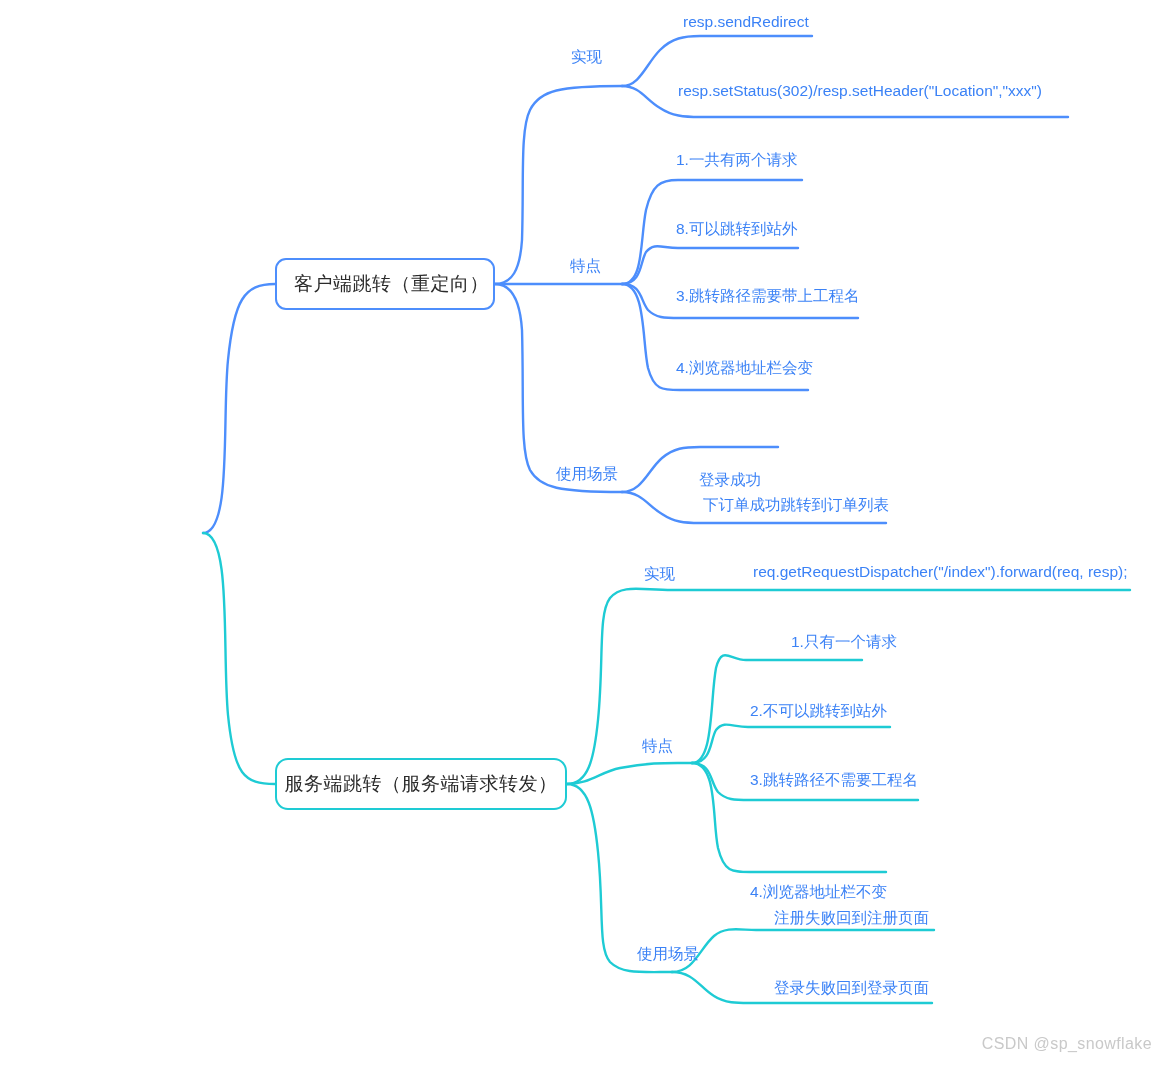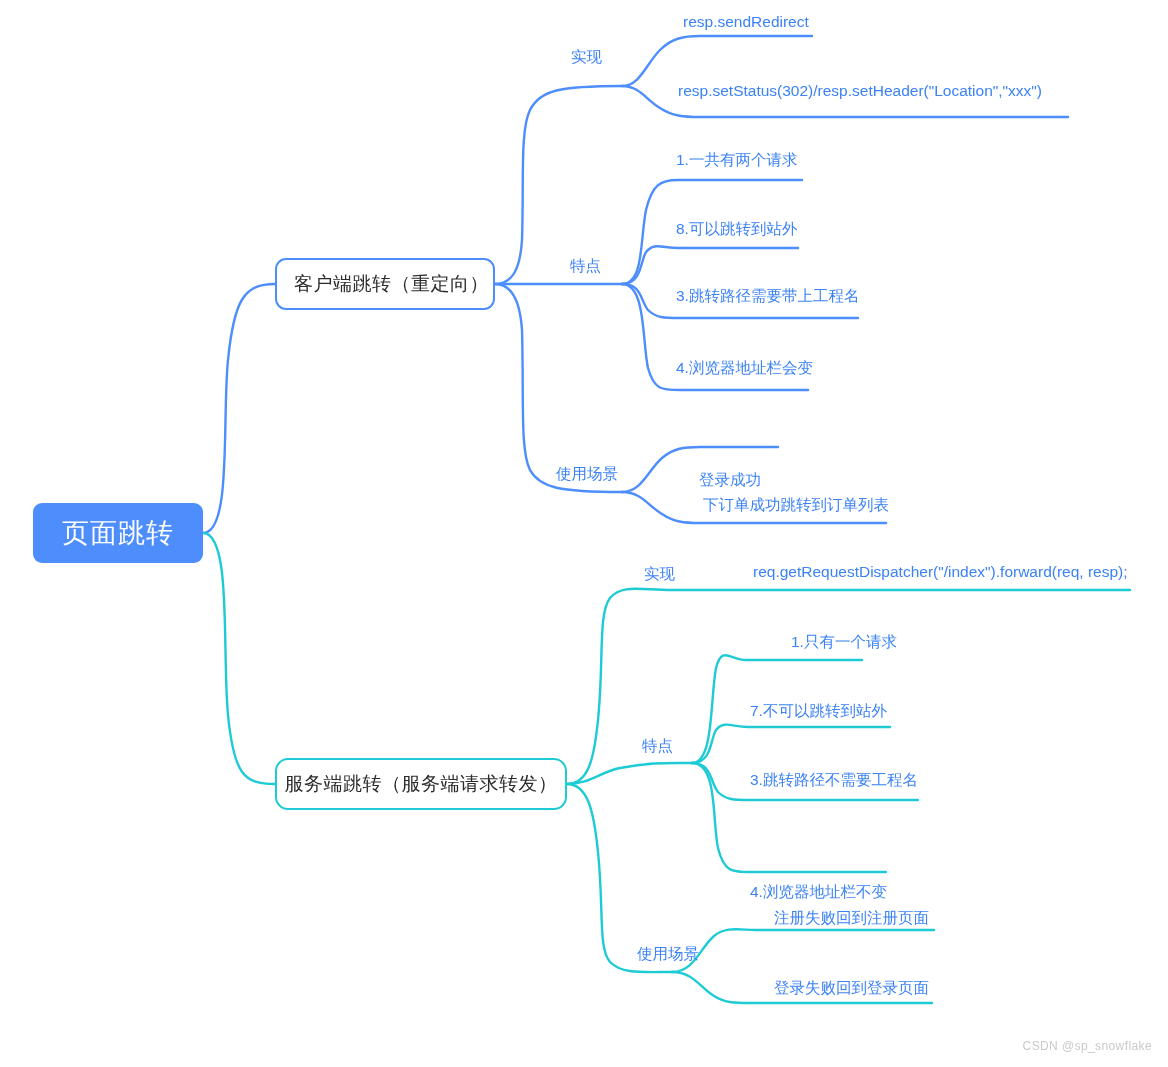"页面跳转" div.node { html: <div> <span>页面跳转</span> </div> -> none }
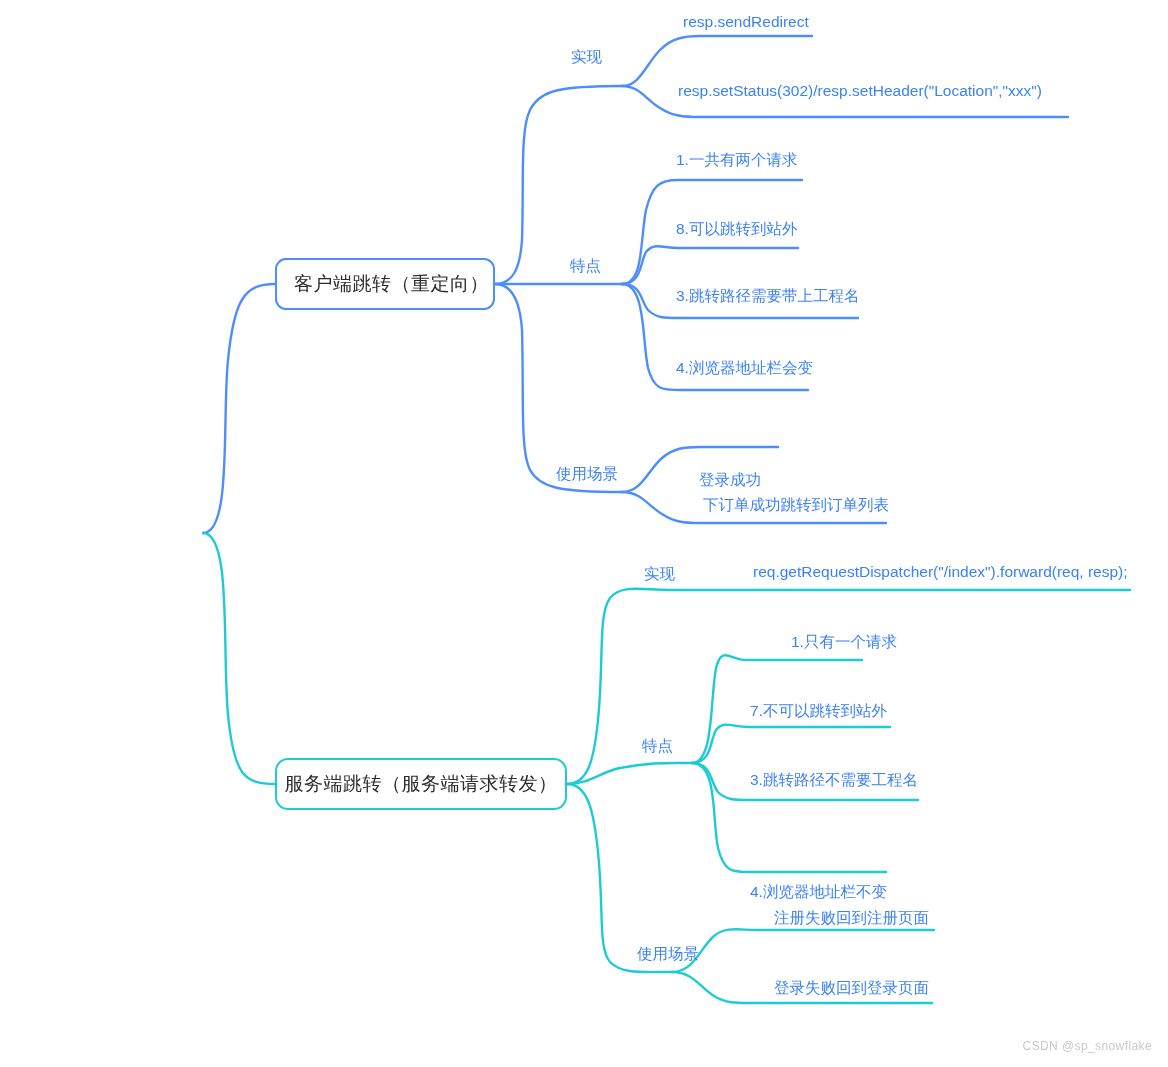"7.不可以跳转到站外" div.label { text: 7 -> 2 }
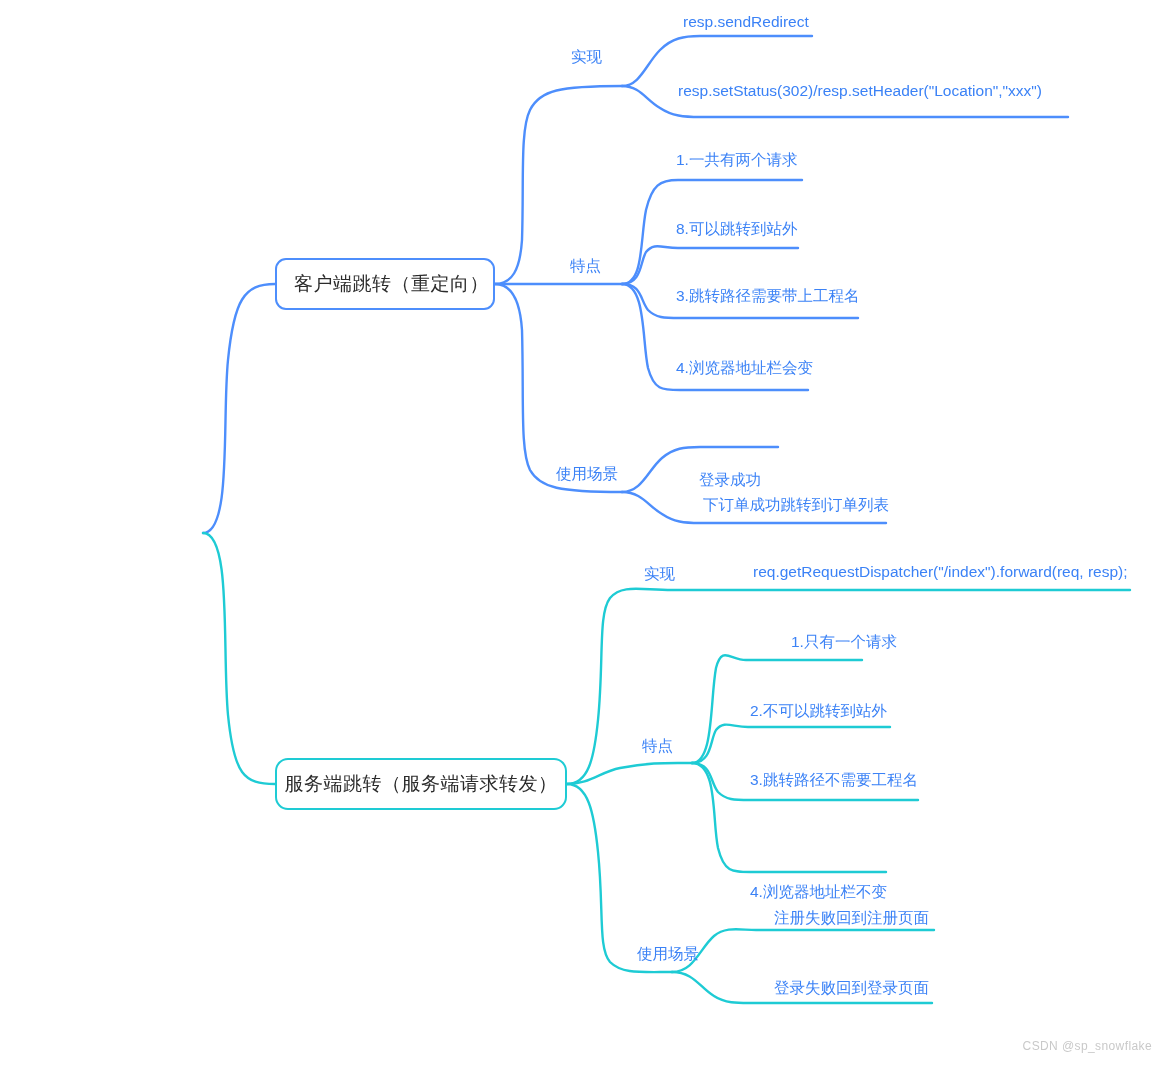"CSDN @sp_snowflake" .watermark { font-size: 12px -> 16px }
